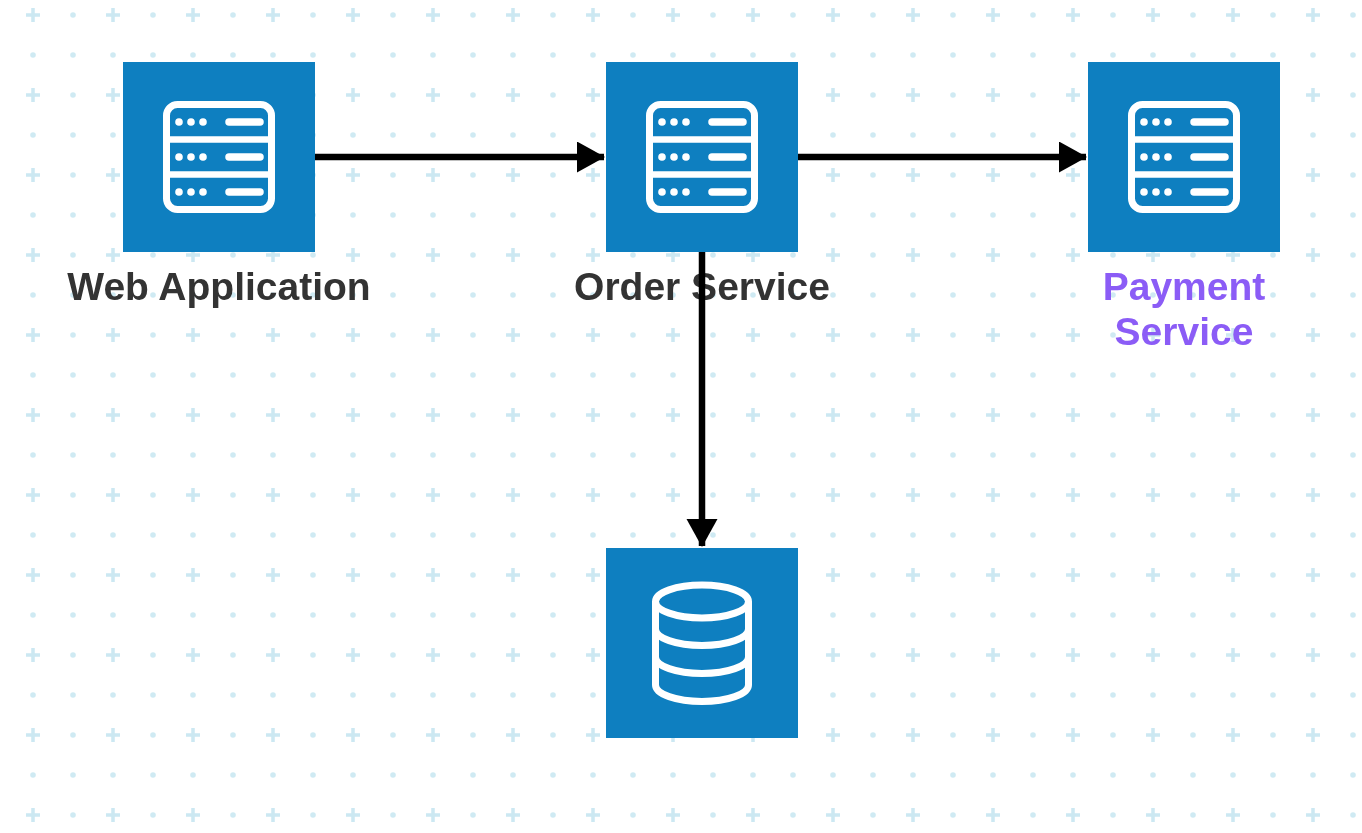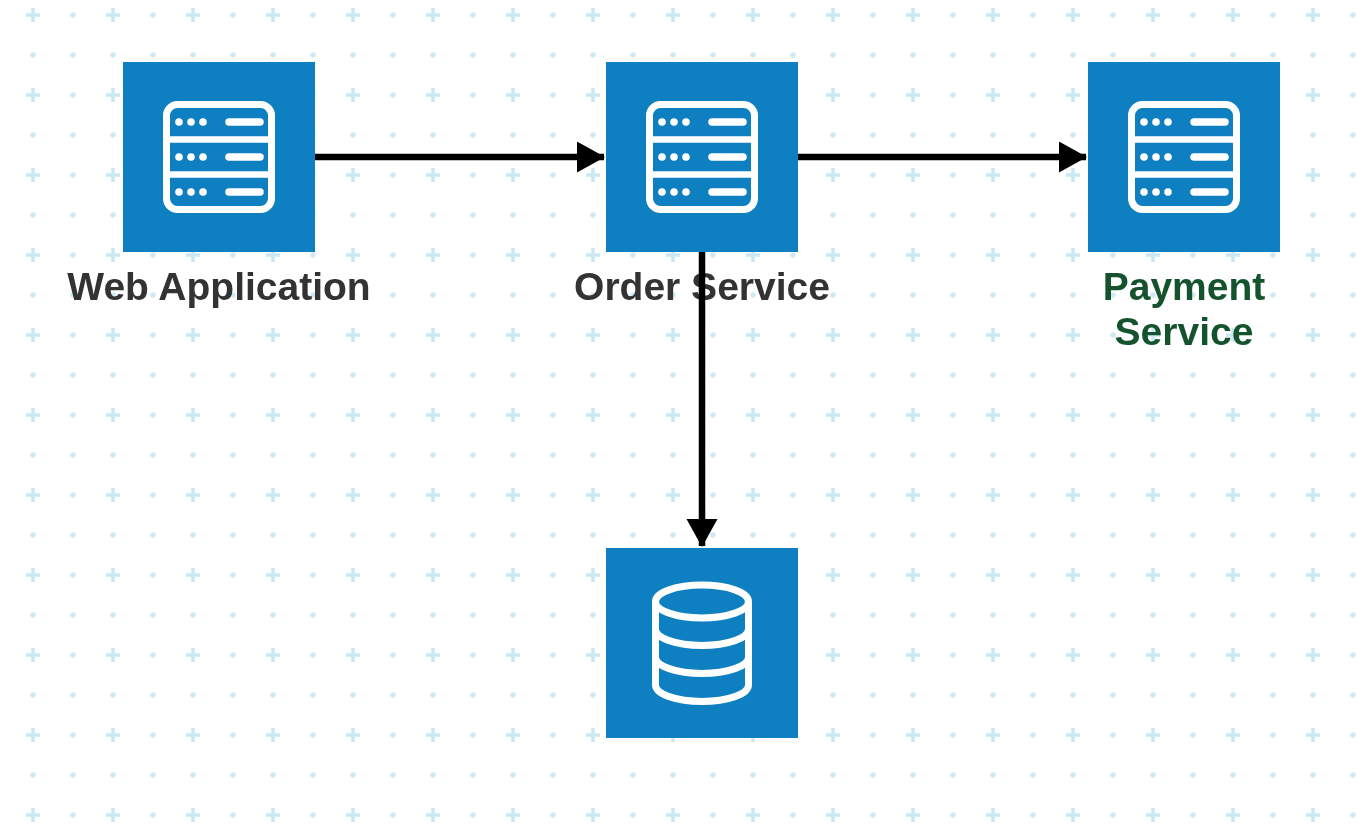"Payment Service" div.node-label { color: #14532d -> #8b5cf6 }
